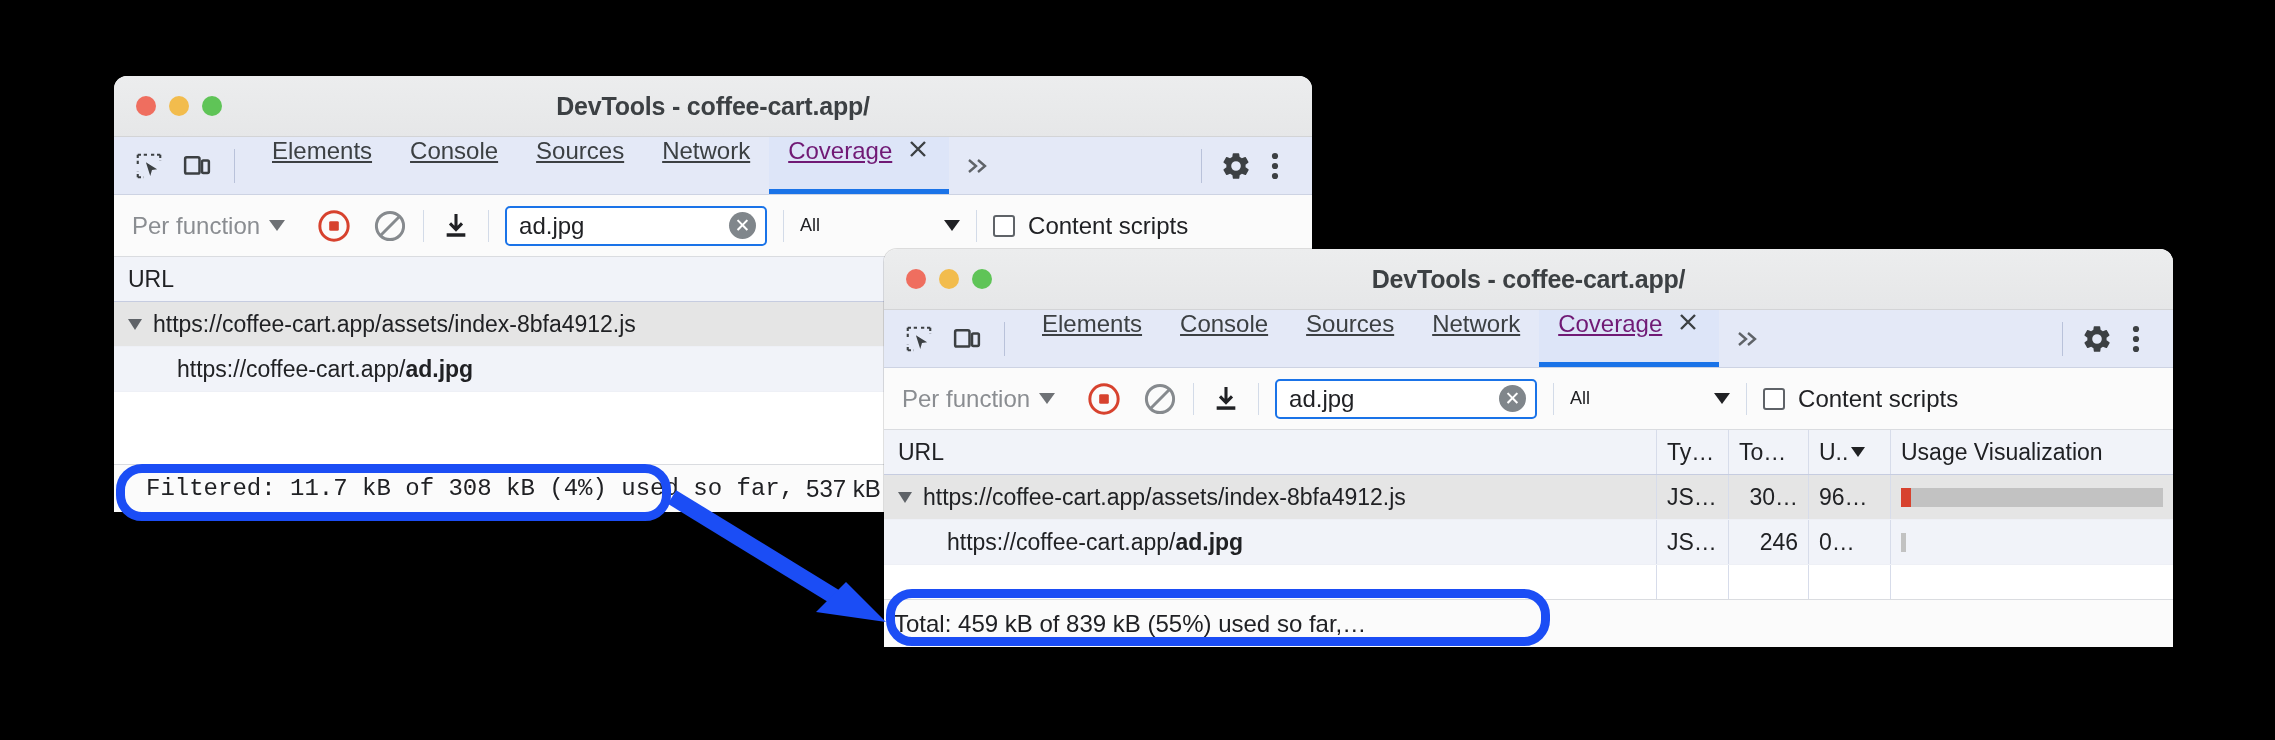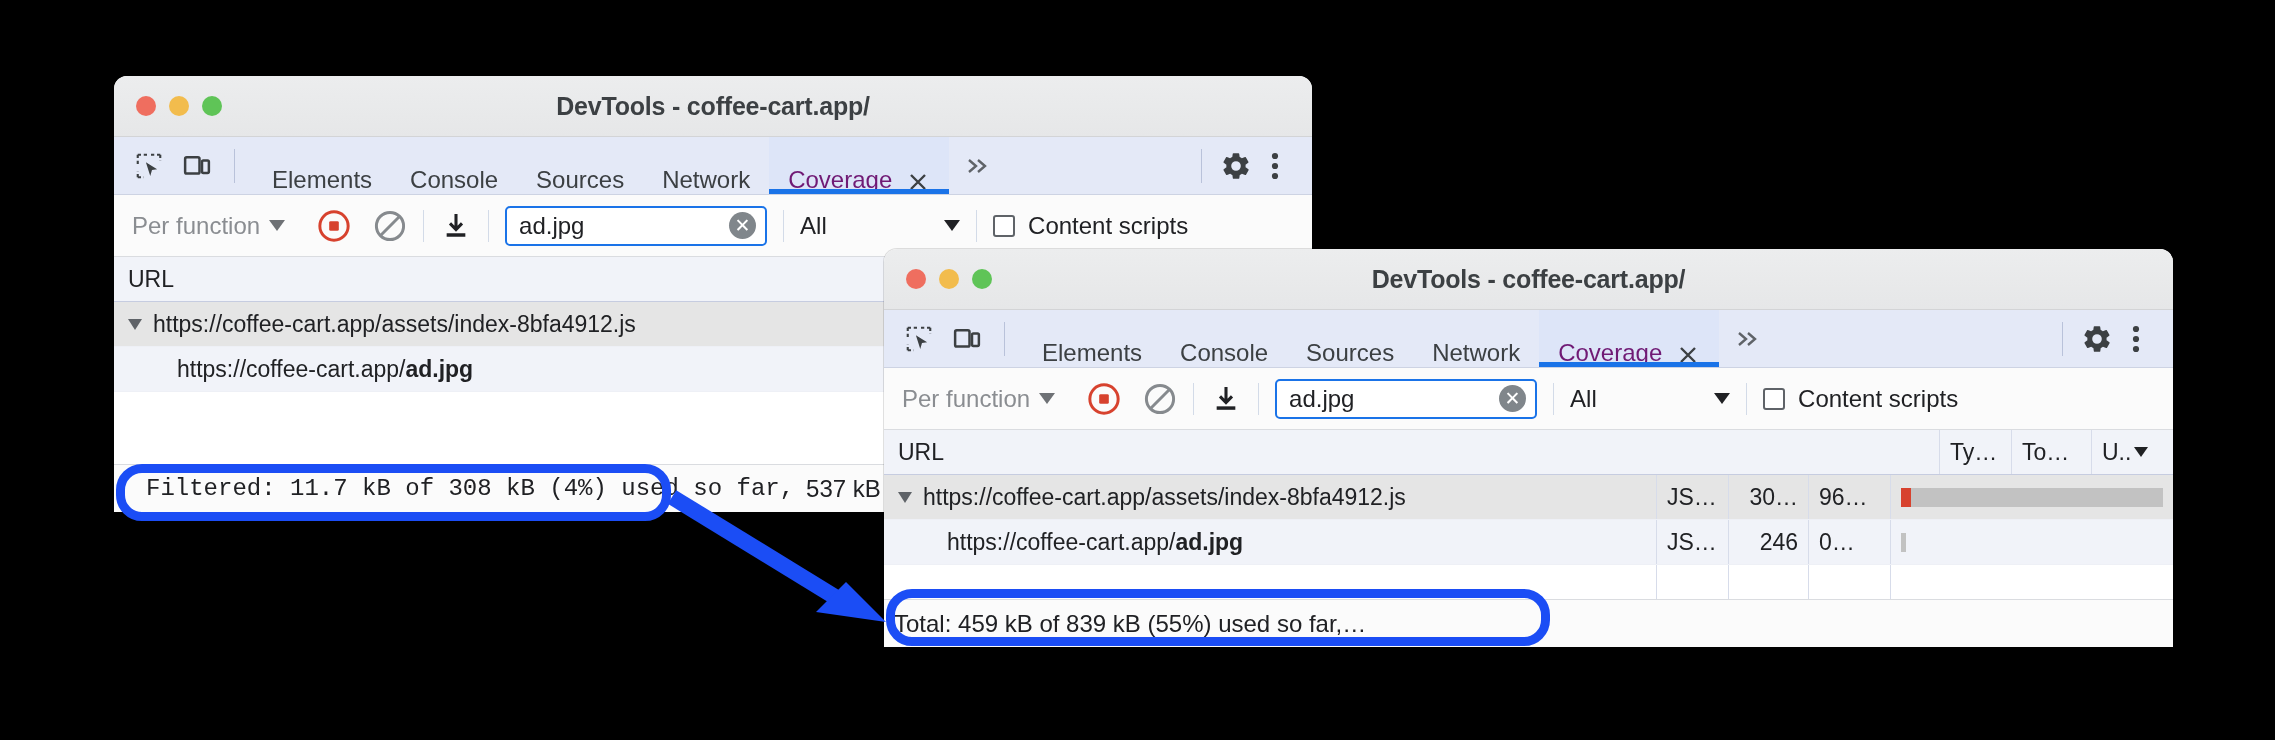"Elements" .tab { align-items: flex-end -> flex-start; text-decoration: none -> underline }
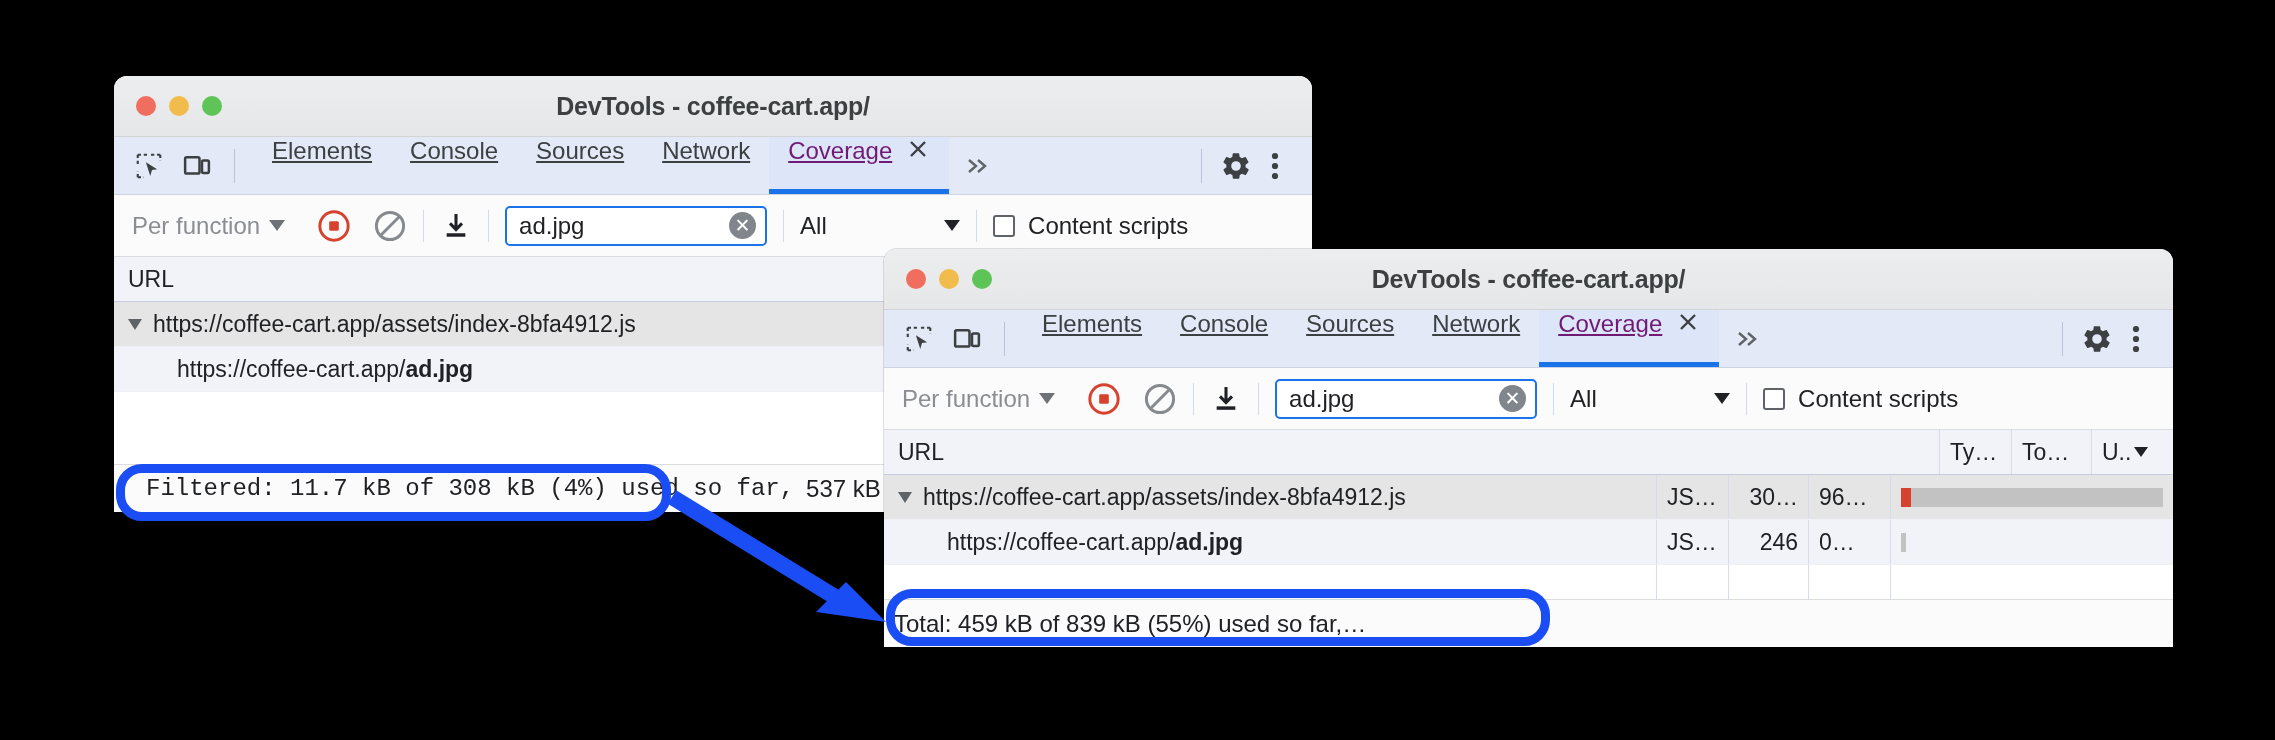"All" .tb-all { font-size: 24px -> 18px }
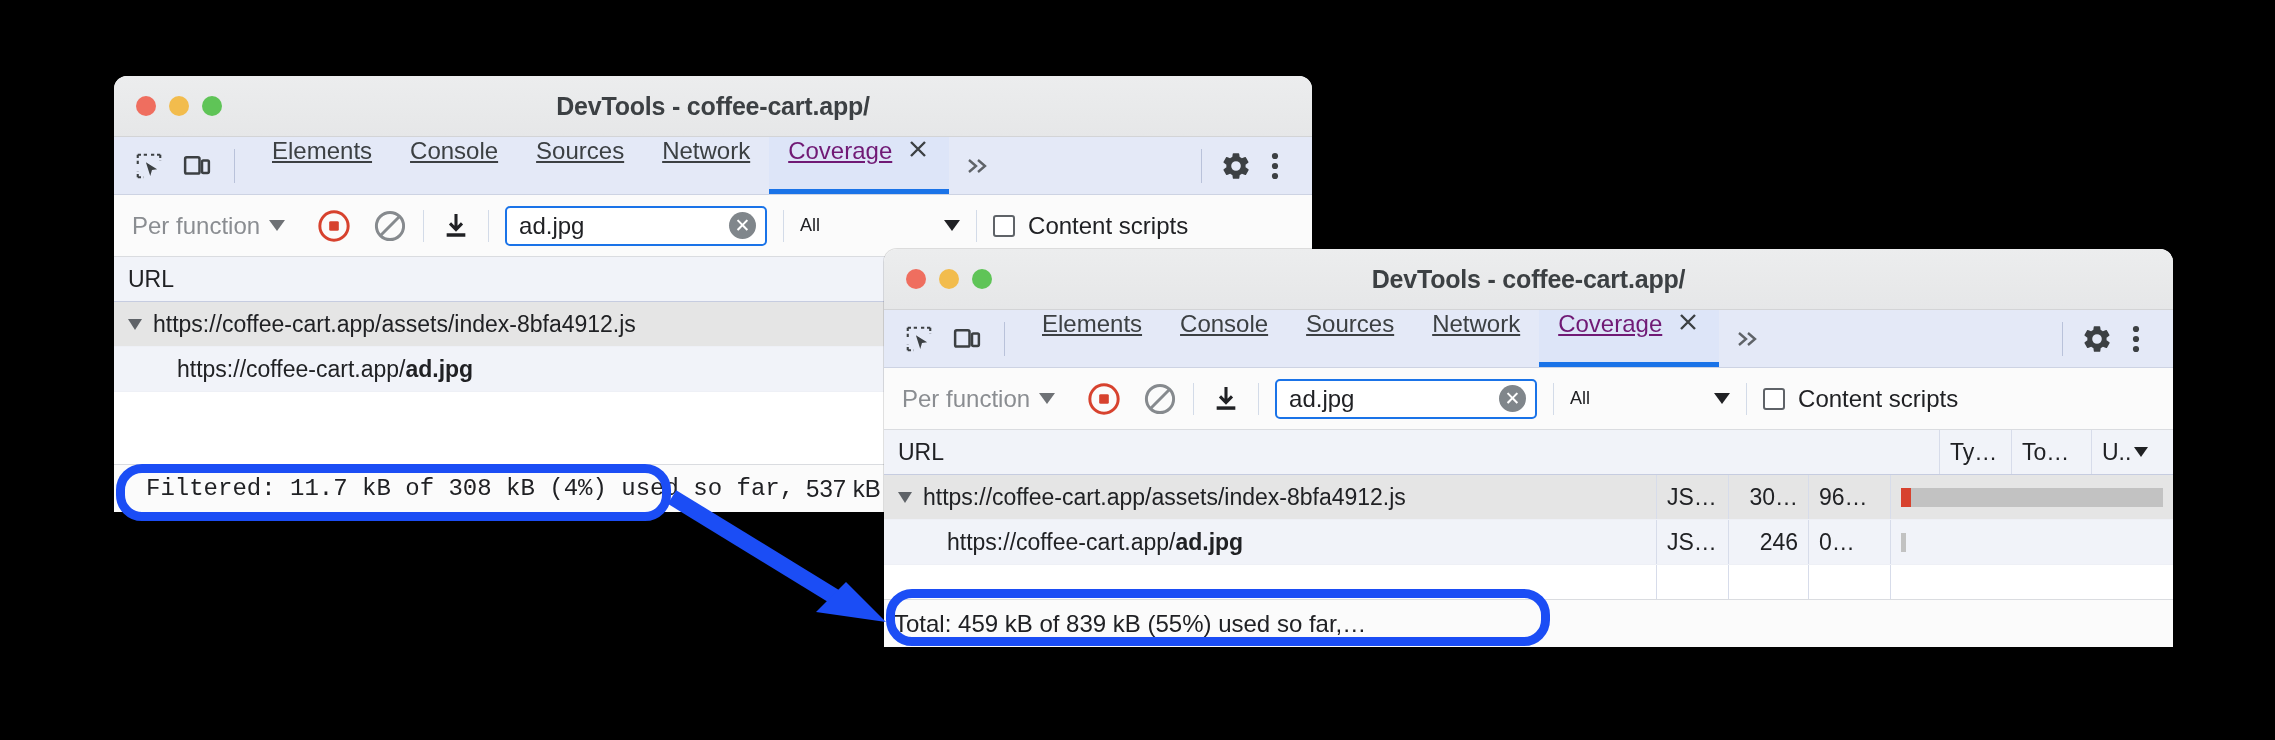"Usage Visualization" div.cell { html: none -> <div>Usage Visualization</div> }
